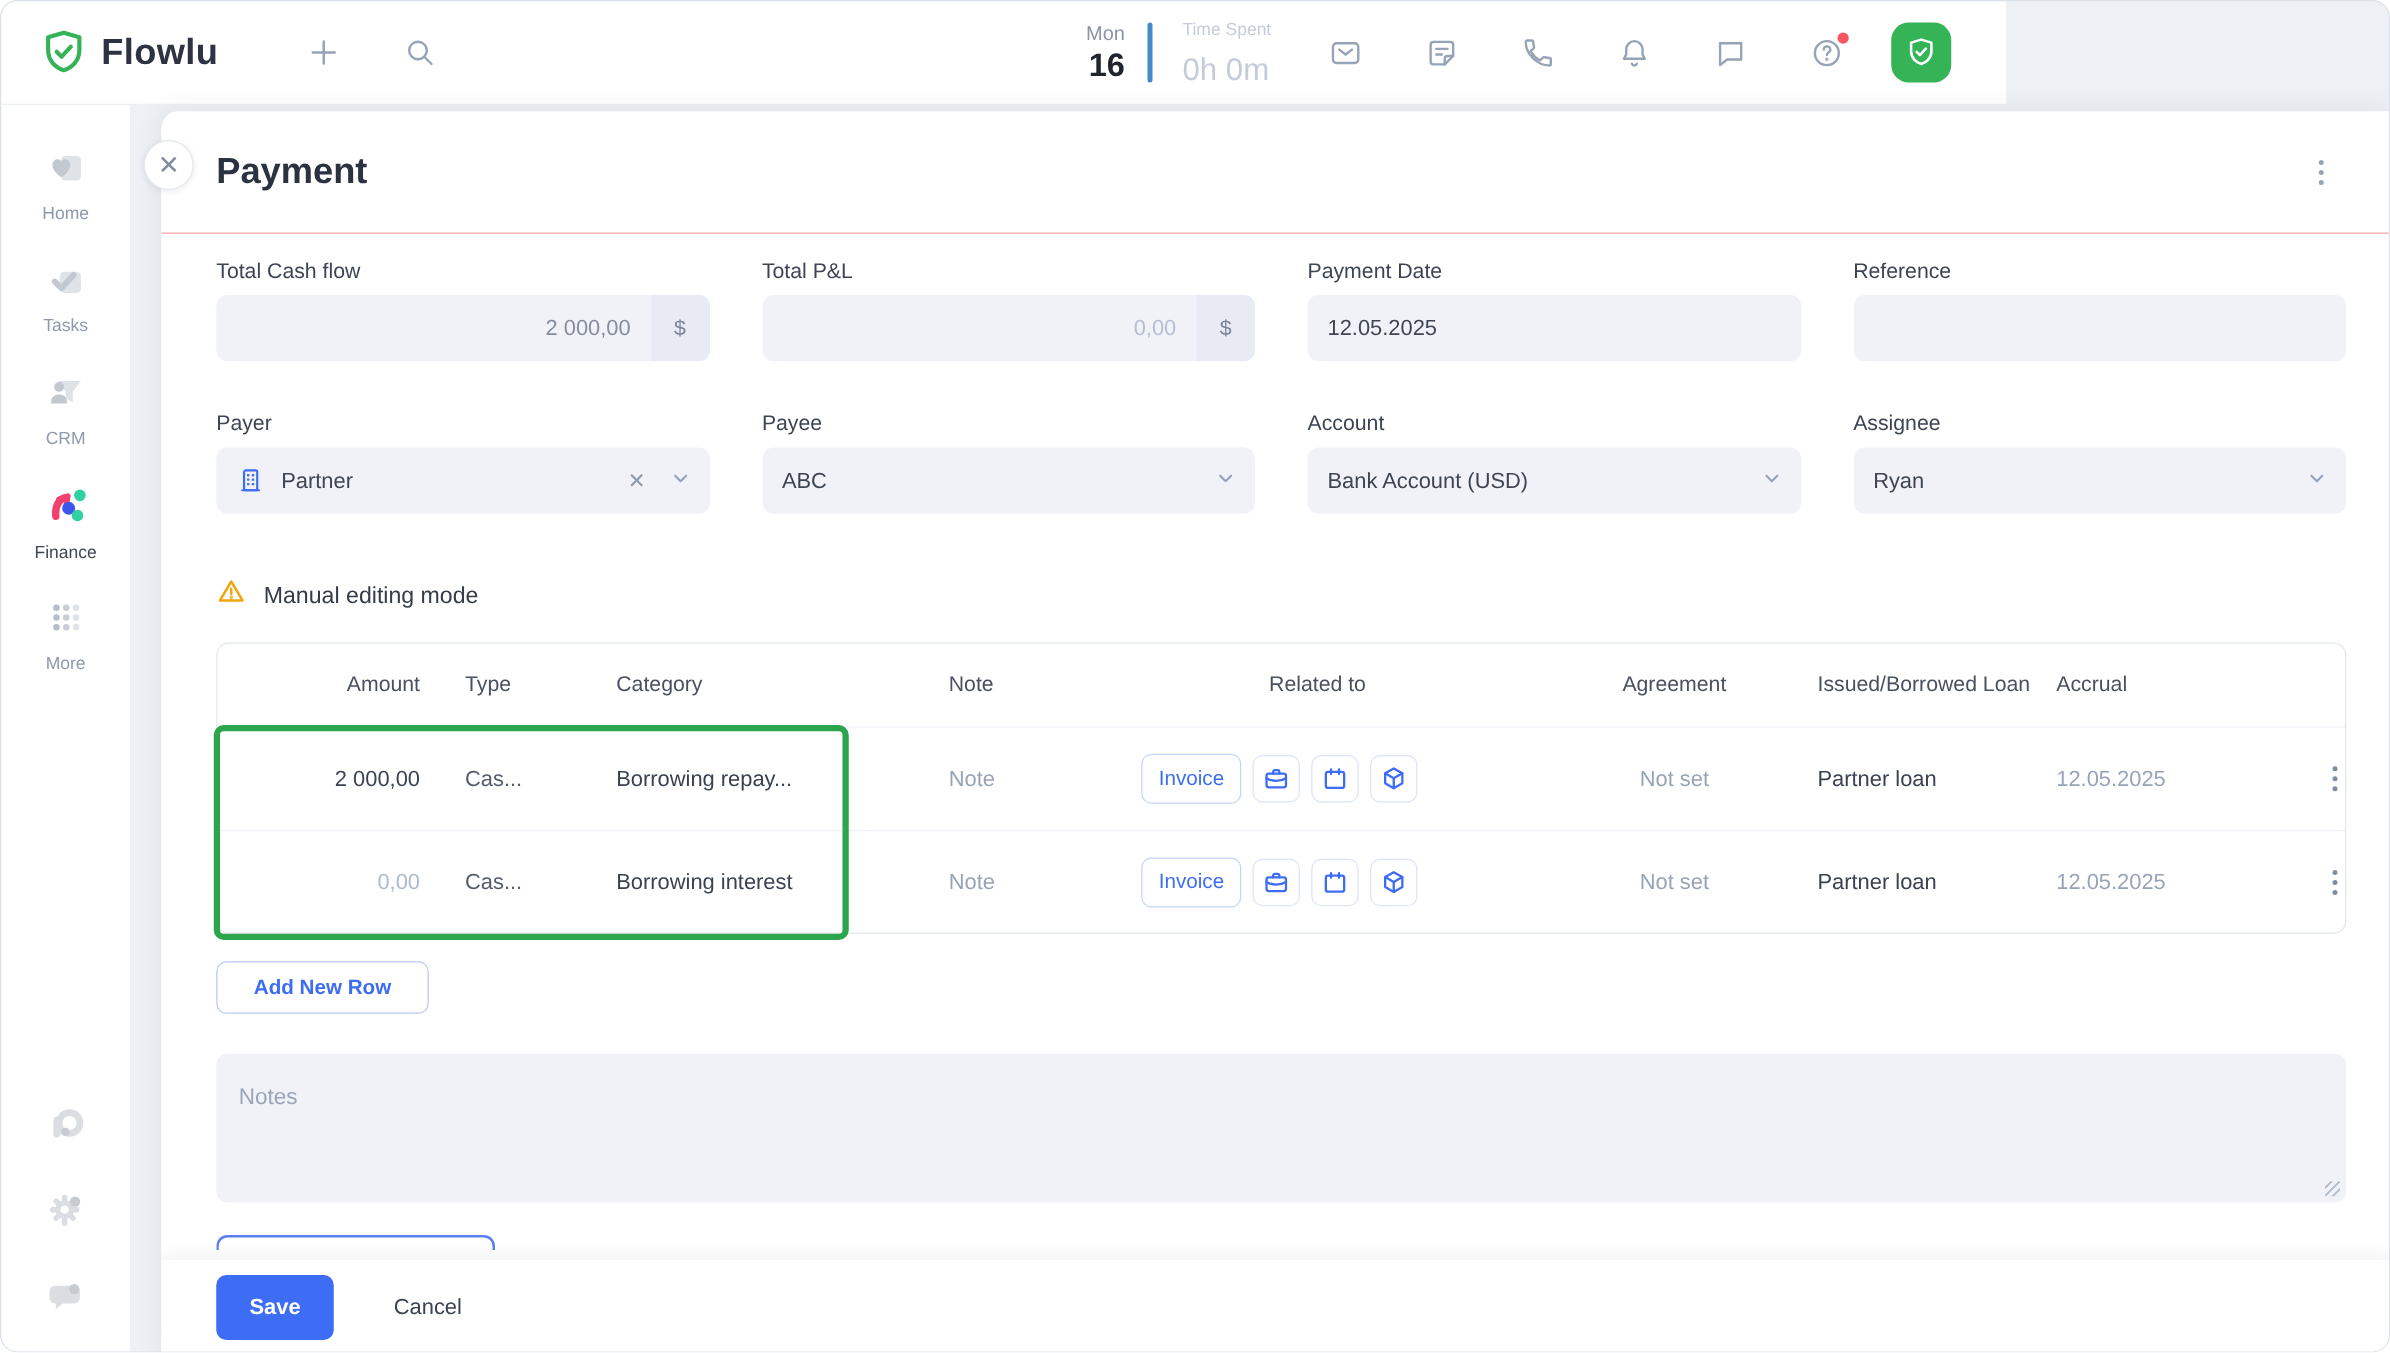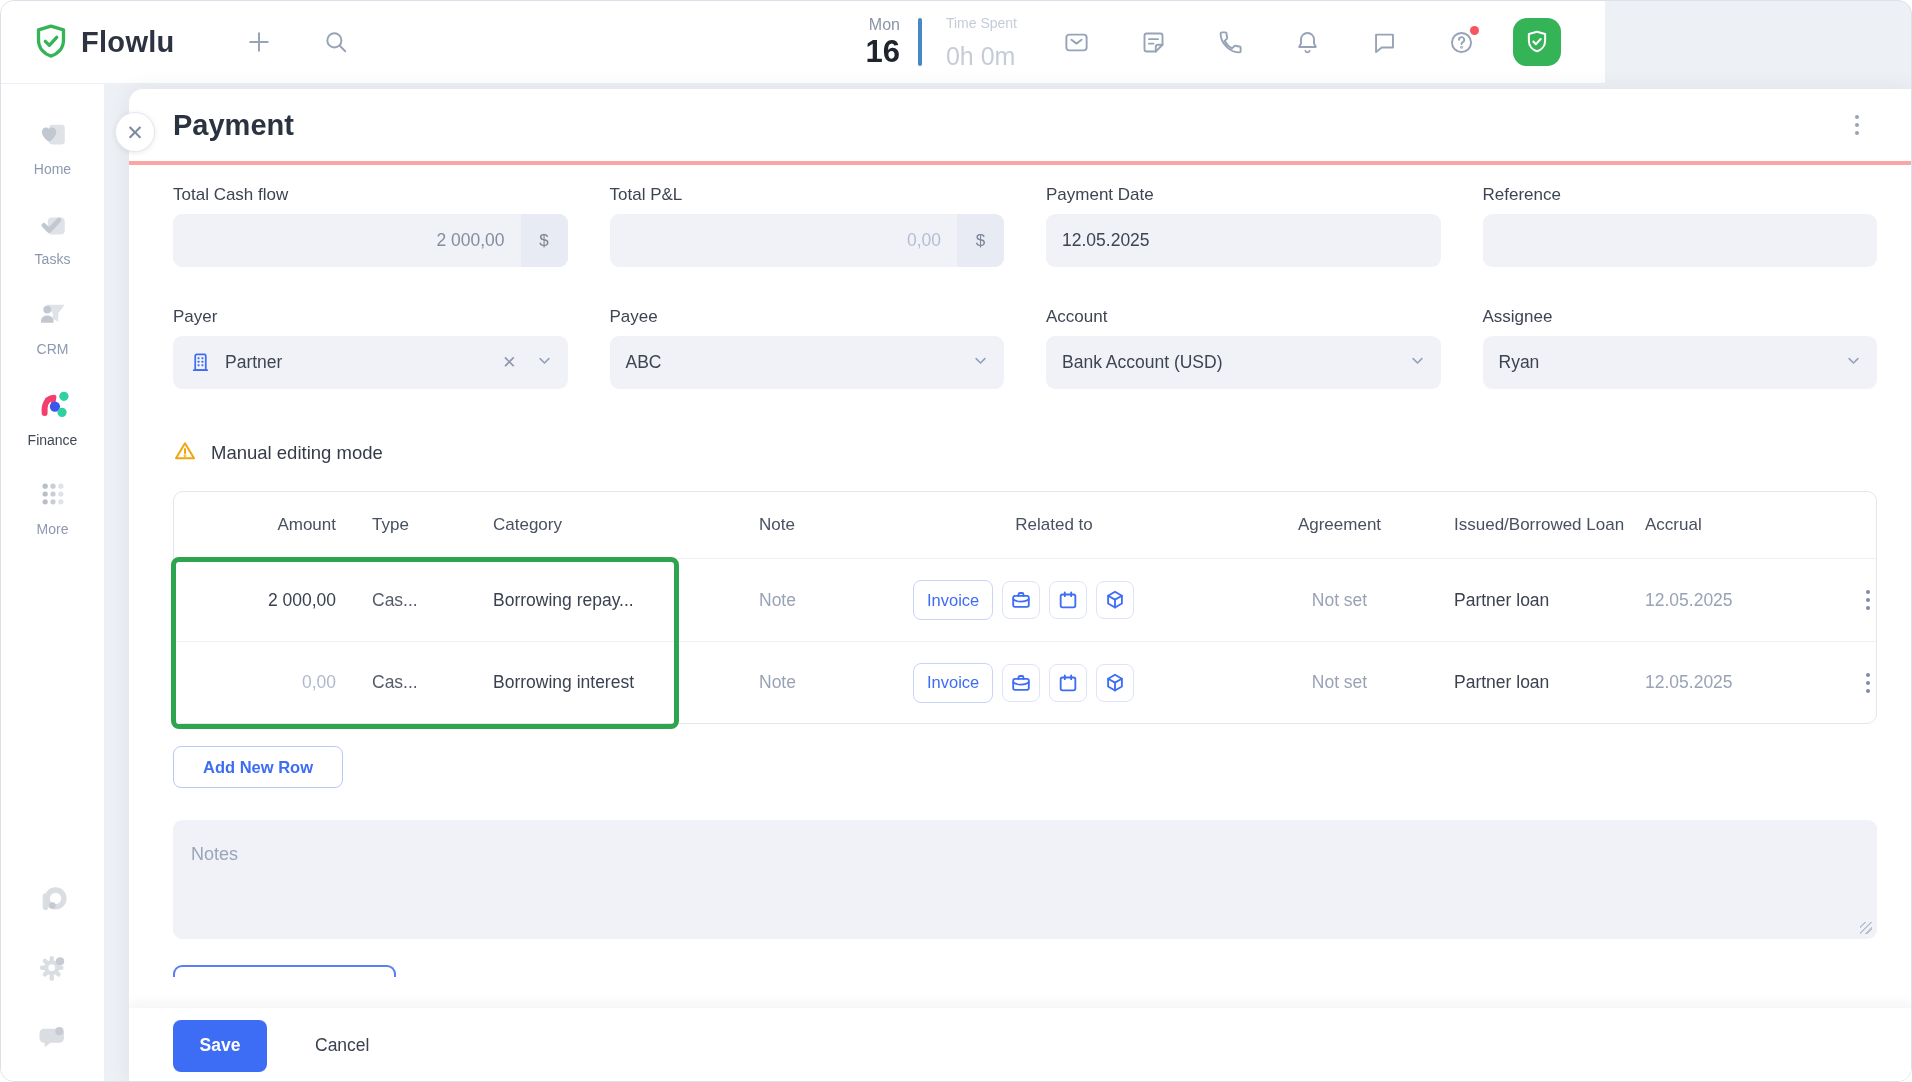"16" .date-num { font-size: 31px -> 26px }
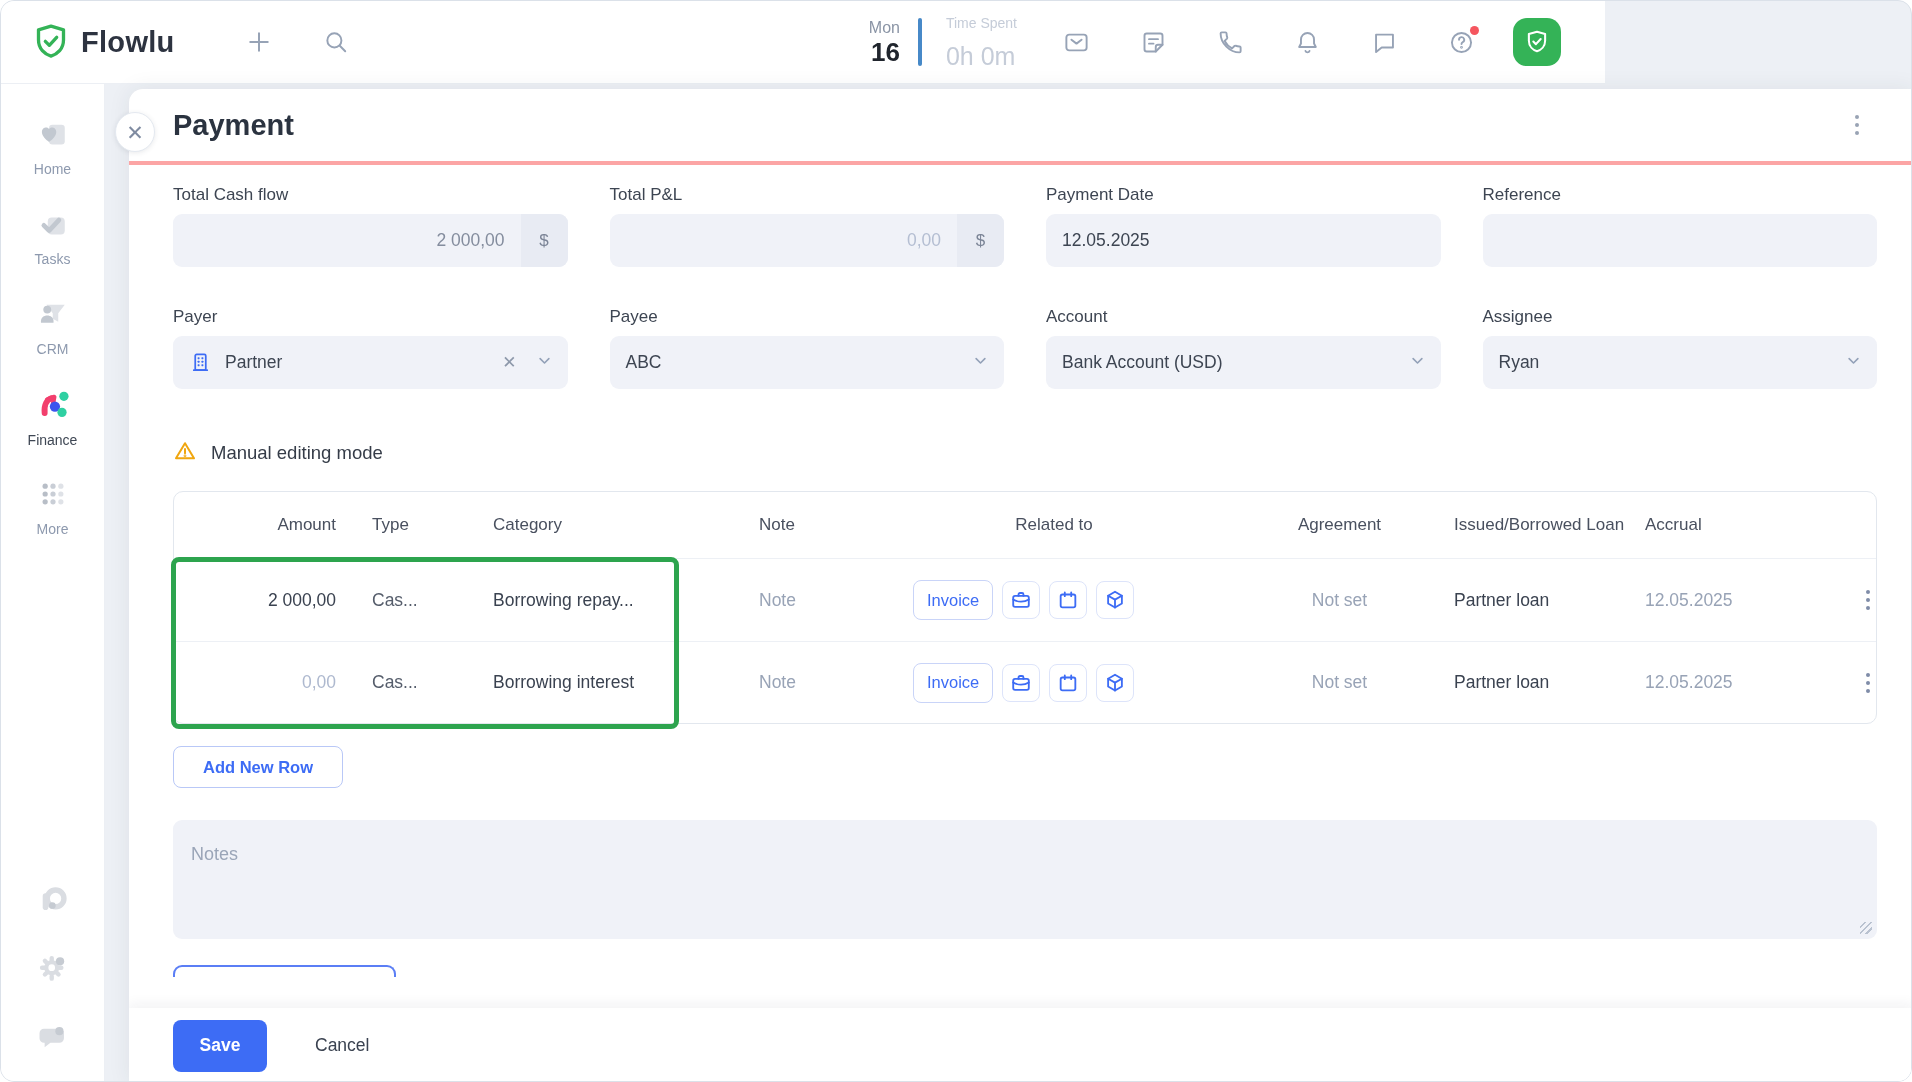"Payment" .panel-header { border-bottom: 4px solid #fca5a5 -> 1px solid #fca5a5; height: 76px -> 98px }
